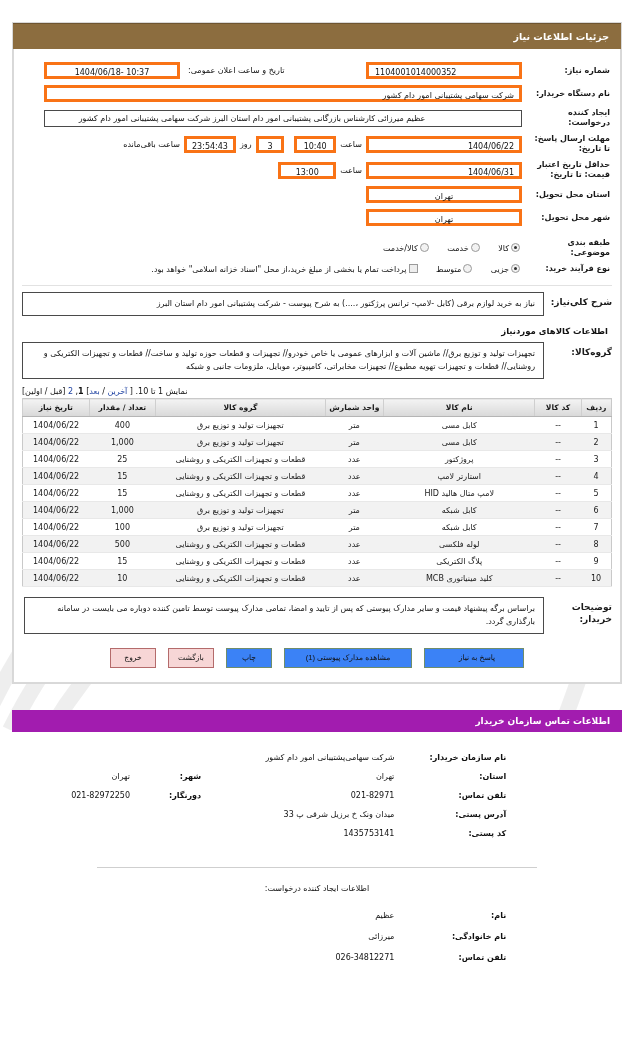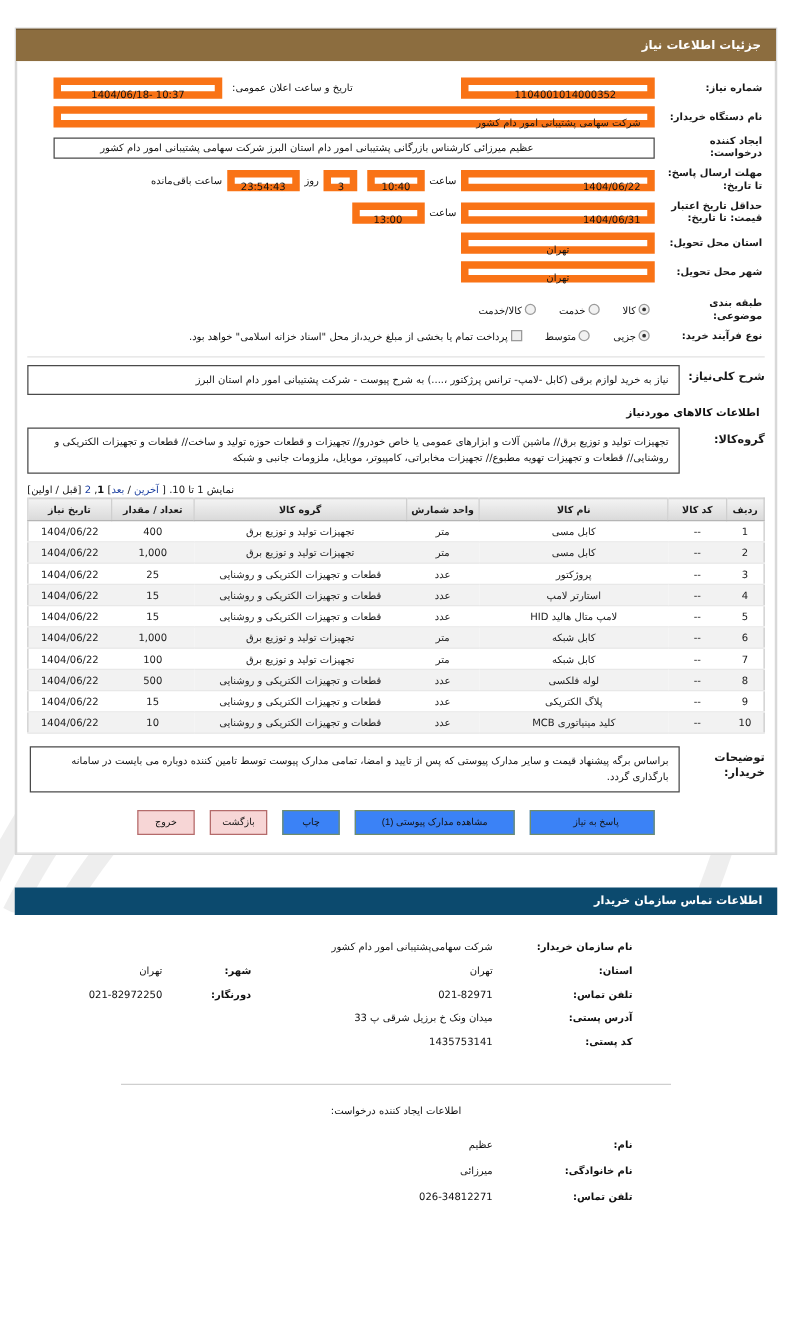"10:37 -1404/06/18" .box { border: 6px solid #f97316 -> 3px solid #f97316 }
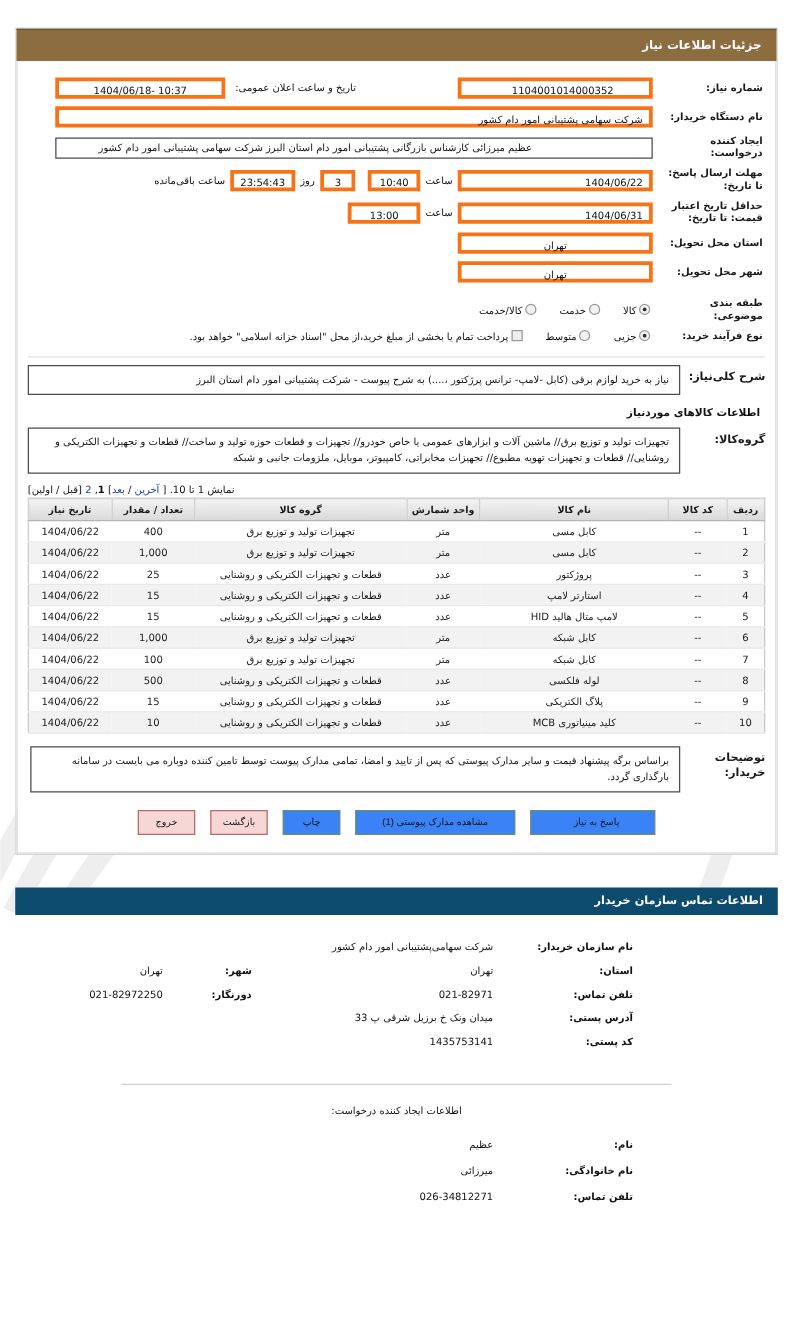"1104001014000352" .box.ltrnum { padding-left: 17px -> 6px; text-align: center -> left }
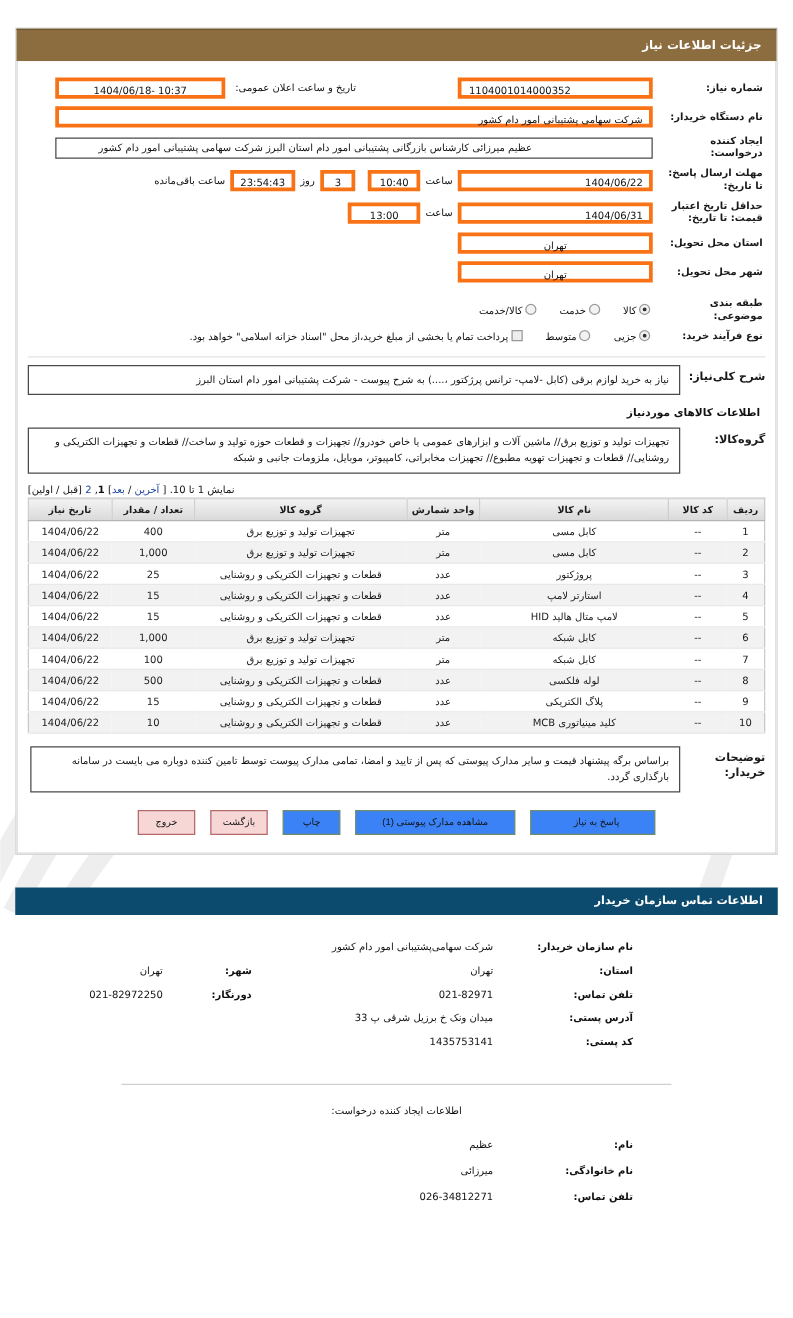"اطلاعات تماس سازمان خریدار" .contact-bar { background: #0c4a6e -> #a21caf }
